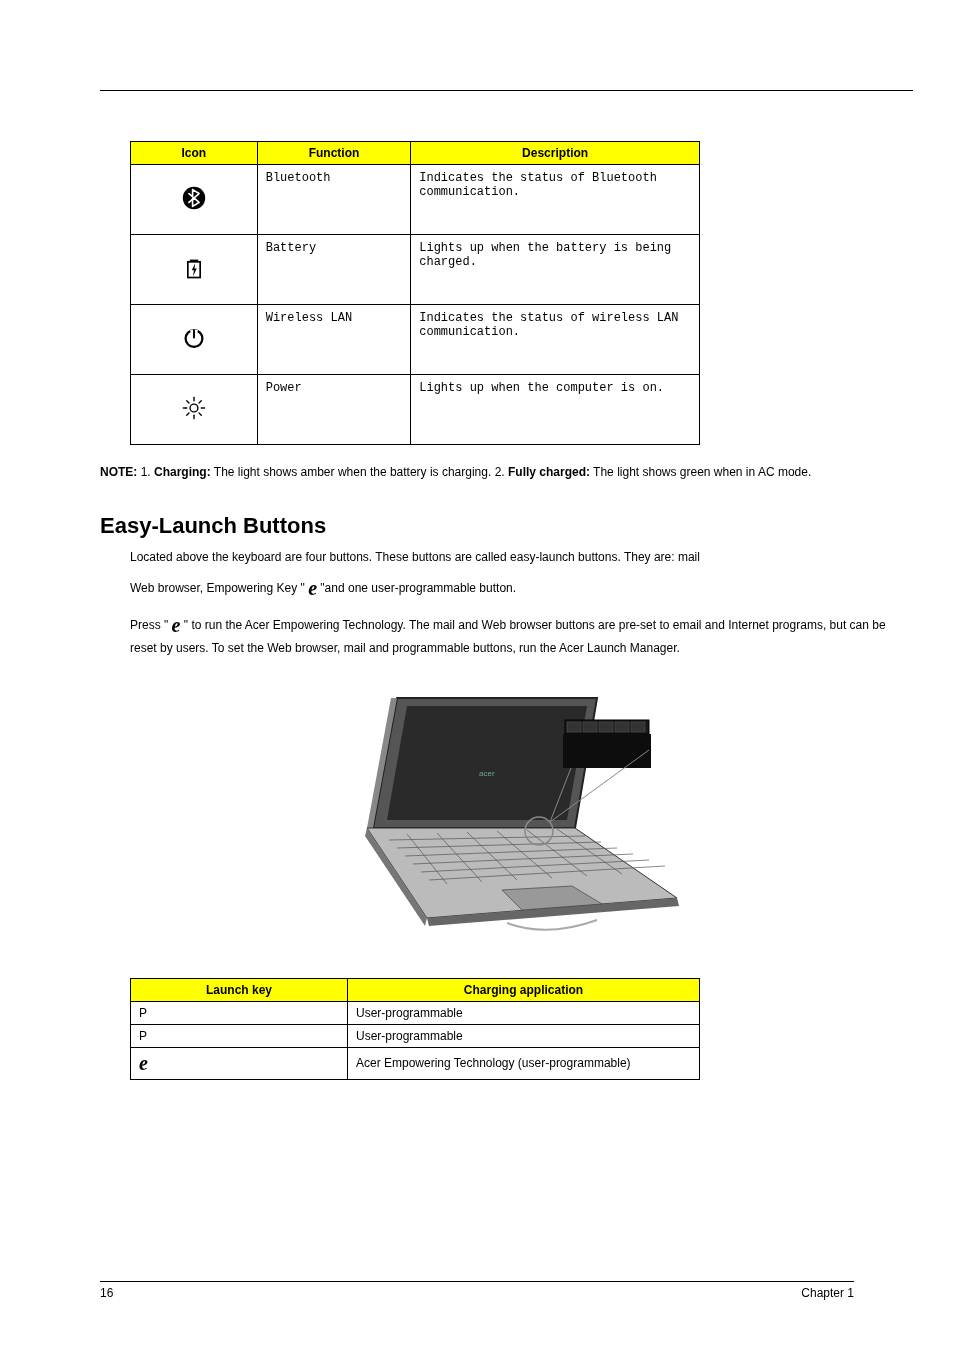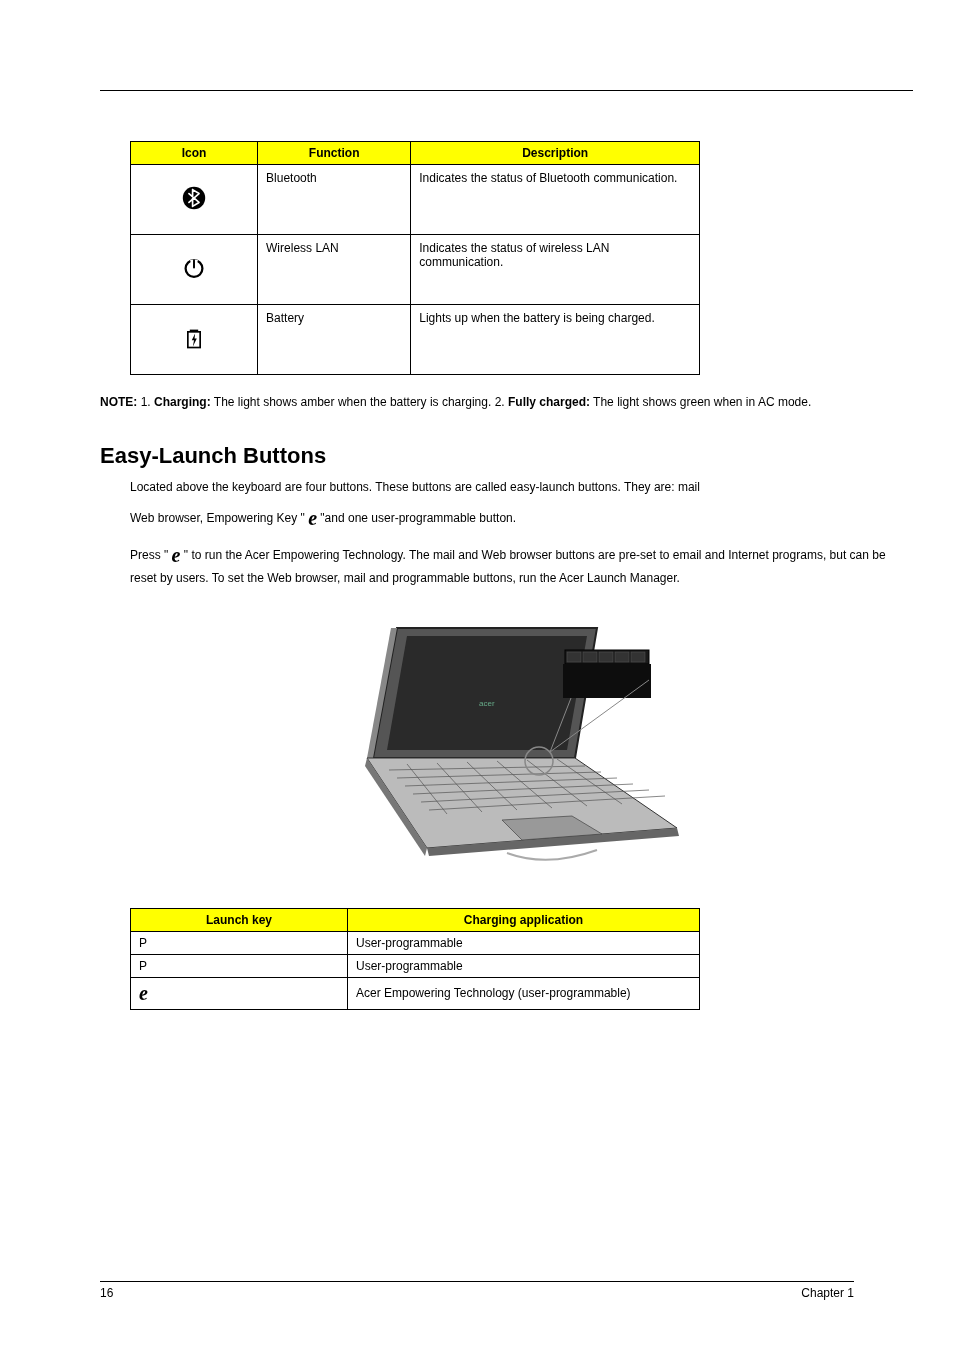"Bluetooth" table.icons td { font-family: none -> Liberation Mono, monospace }
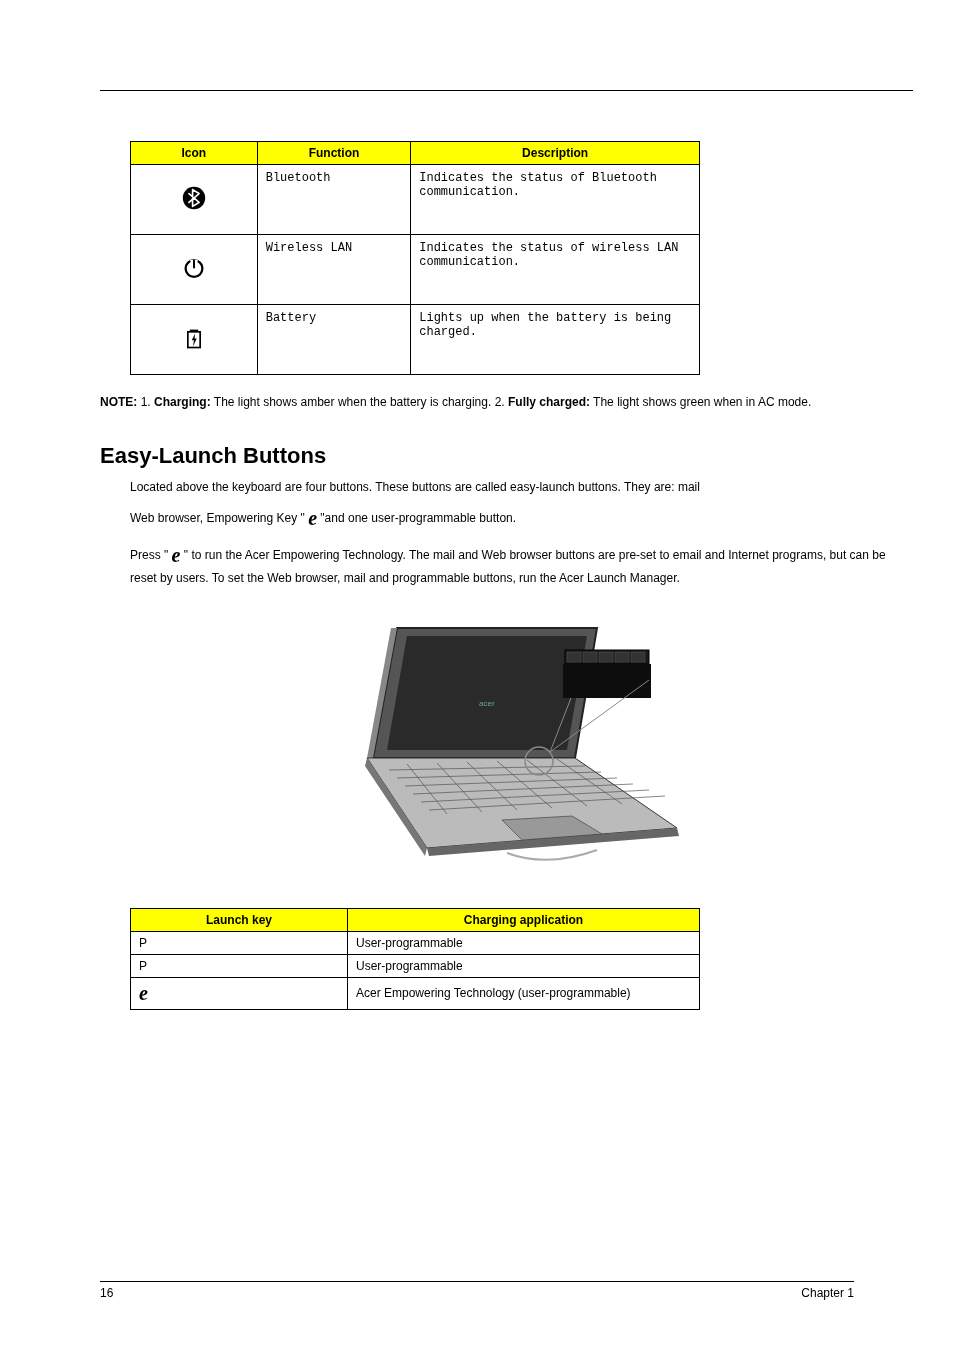"Wireless LAN" tr.row-min { order: before "Battery" -> after "Battery" }
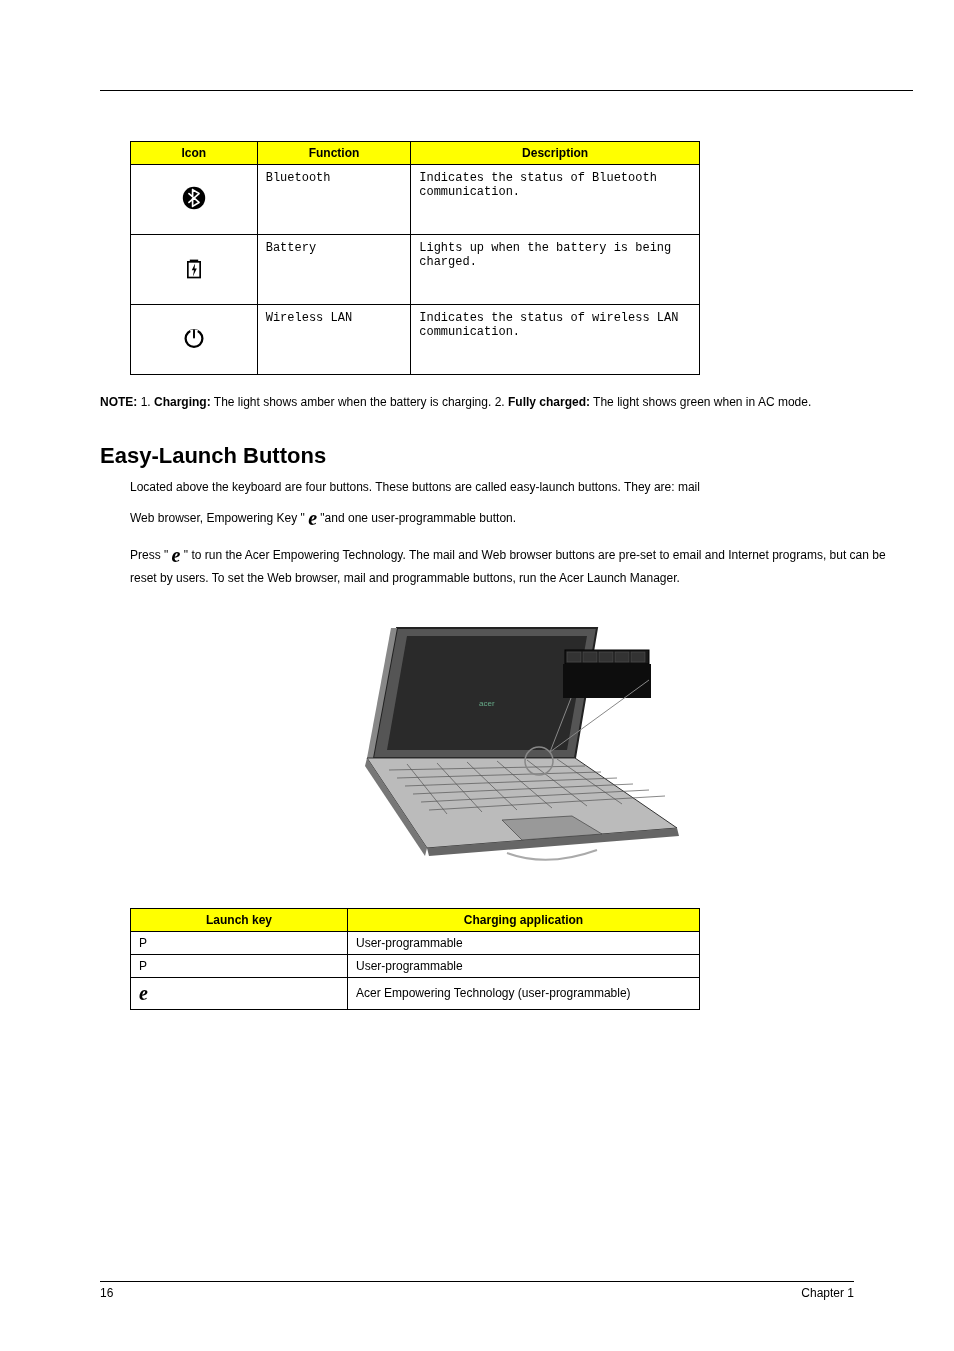"Power" tr.row-min { html: none -> <tr> <td> <svg> <circle></circle> <g> <line></line> <line></line> <line></line> <line></line> <line></line> <line></line> <line></line> <line></line> </g> </svg> </td> <td>Power</td> <td>Lights up when the computer is on.</td> </tr> }
